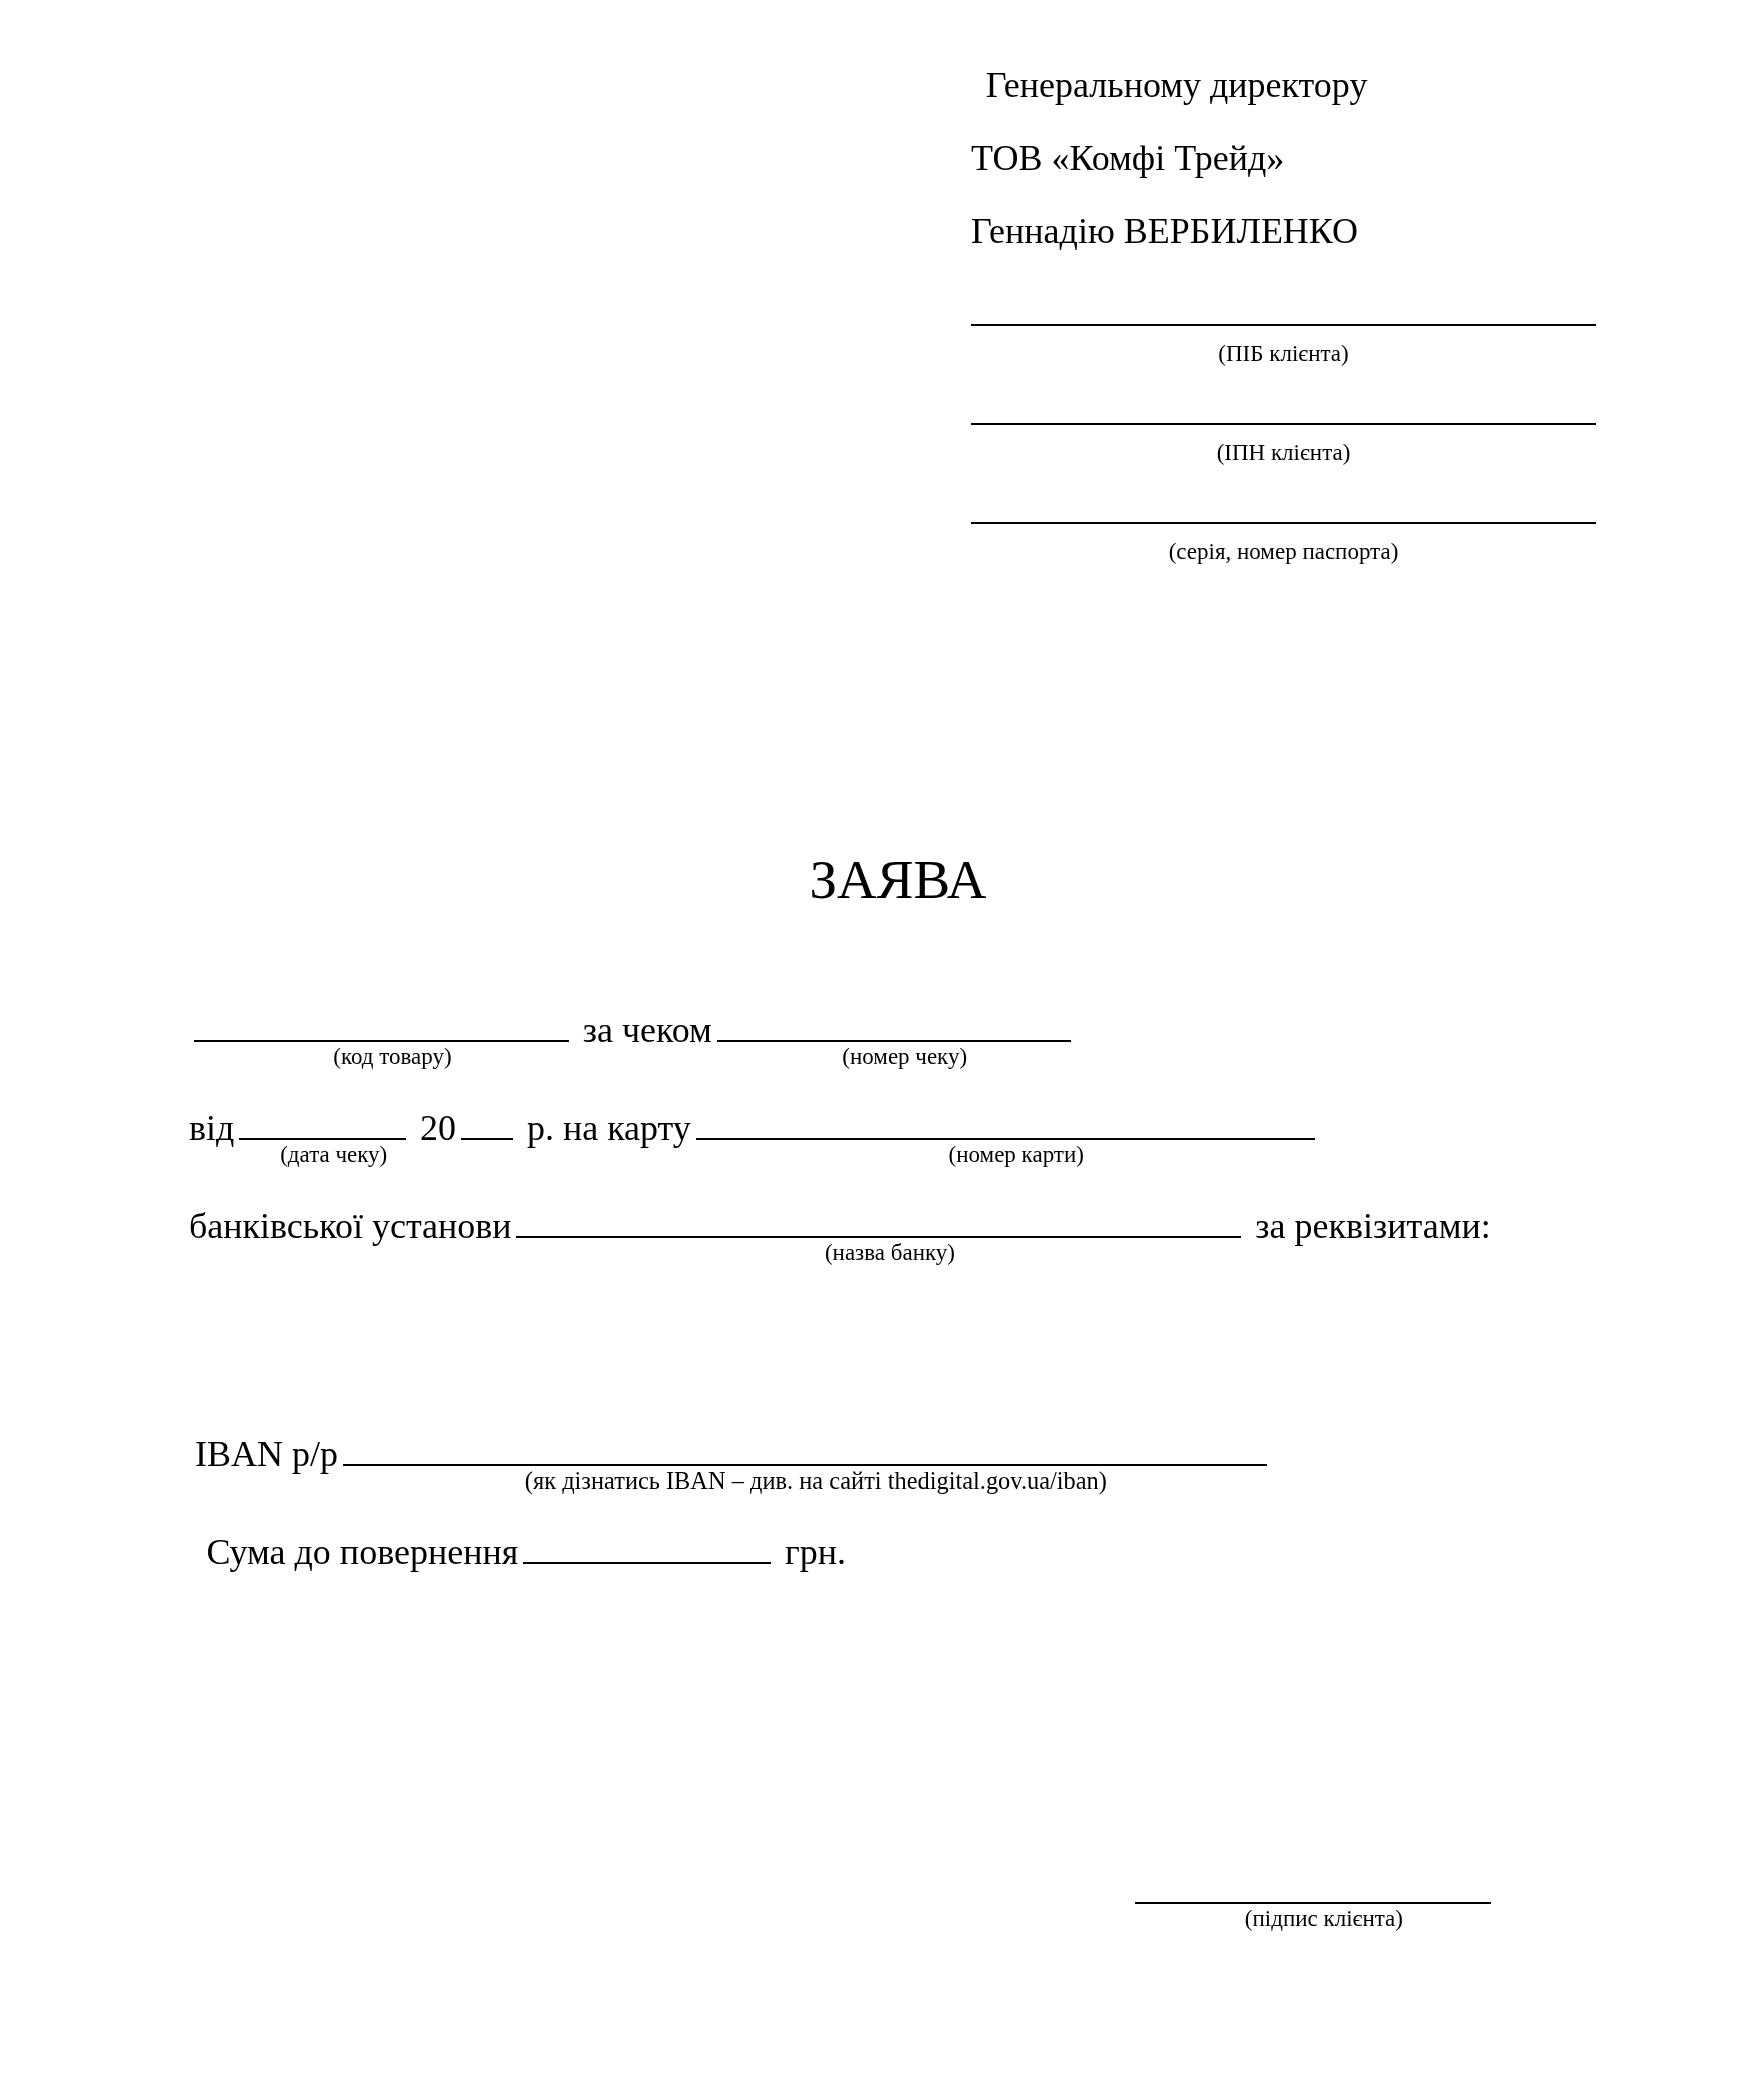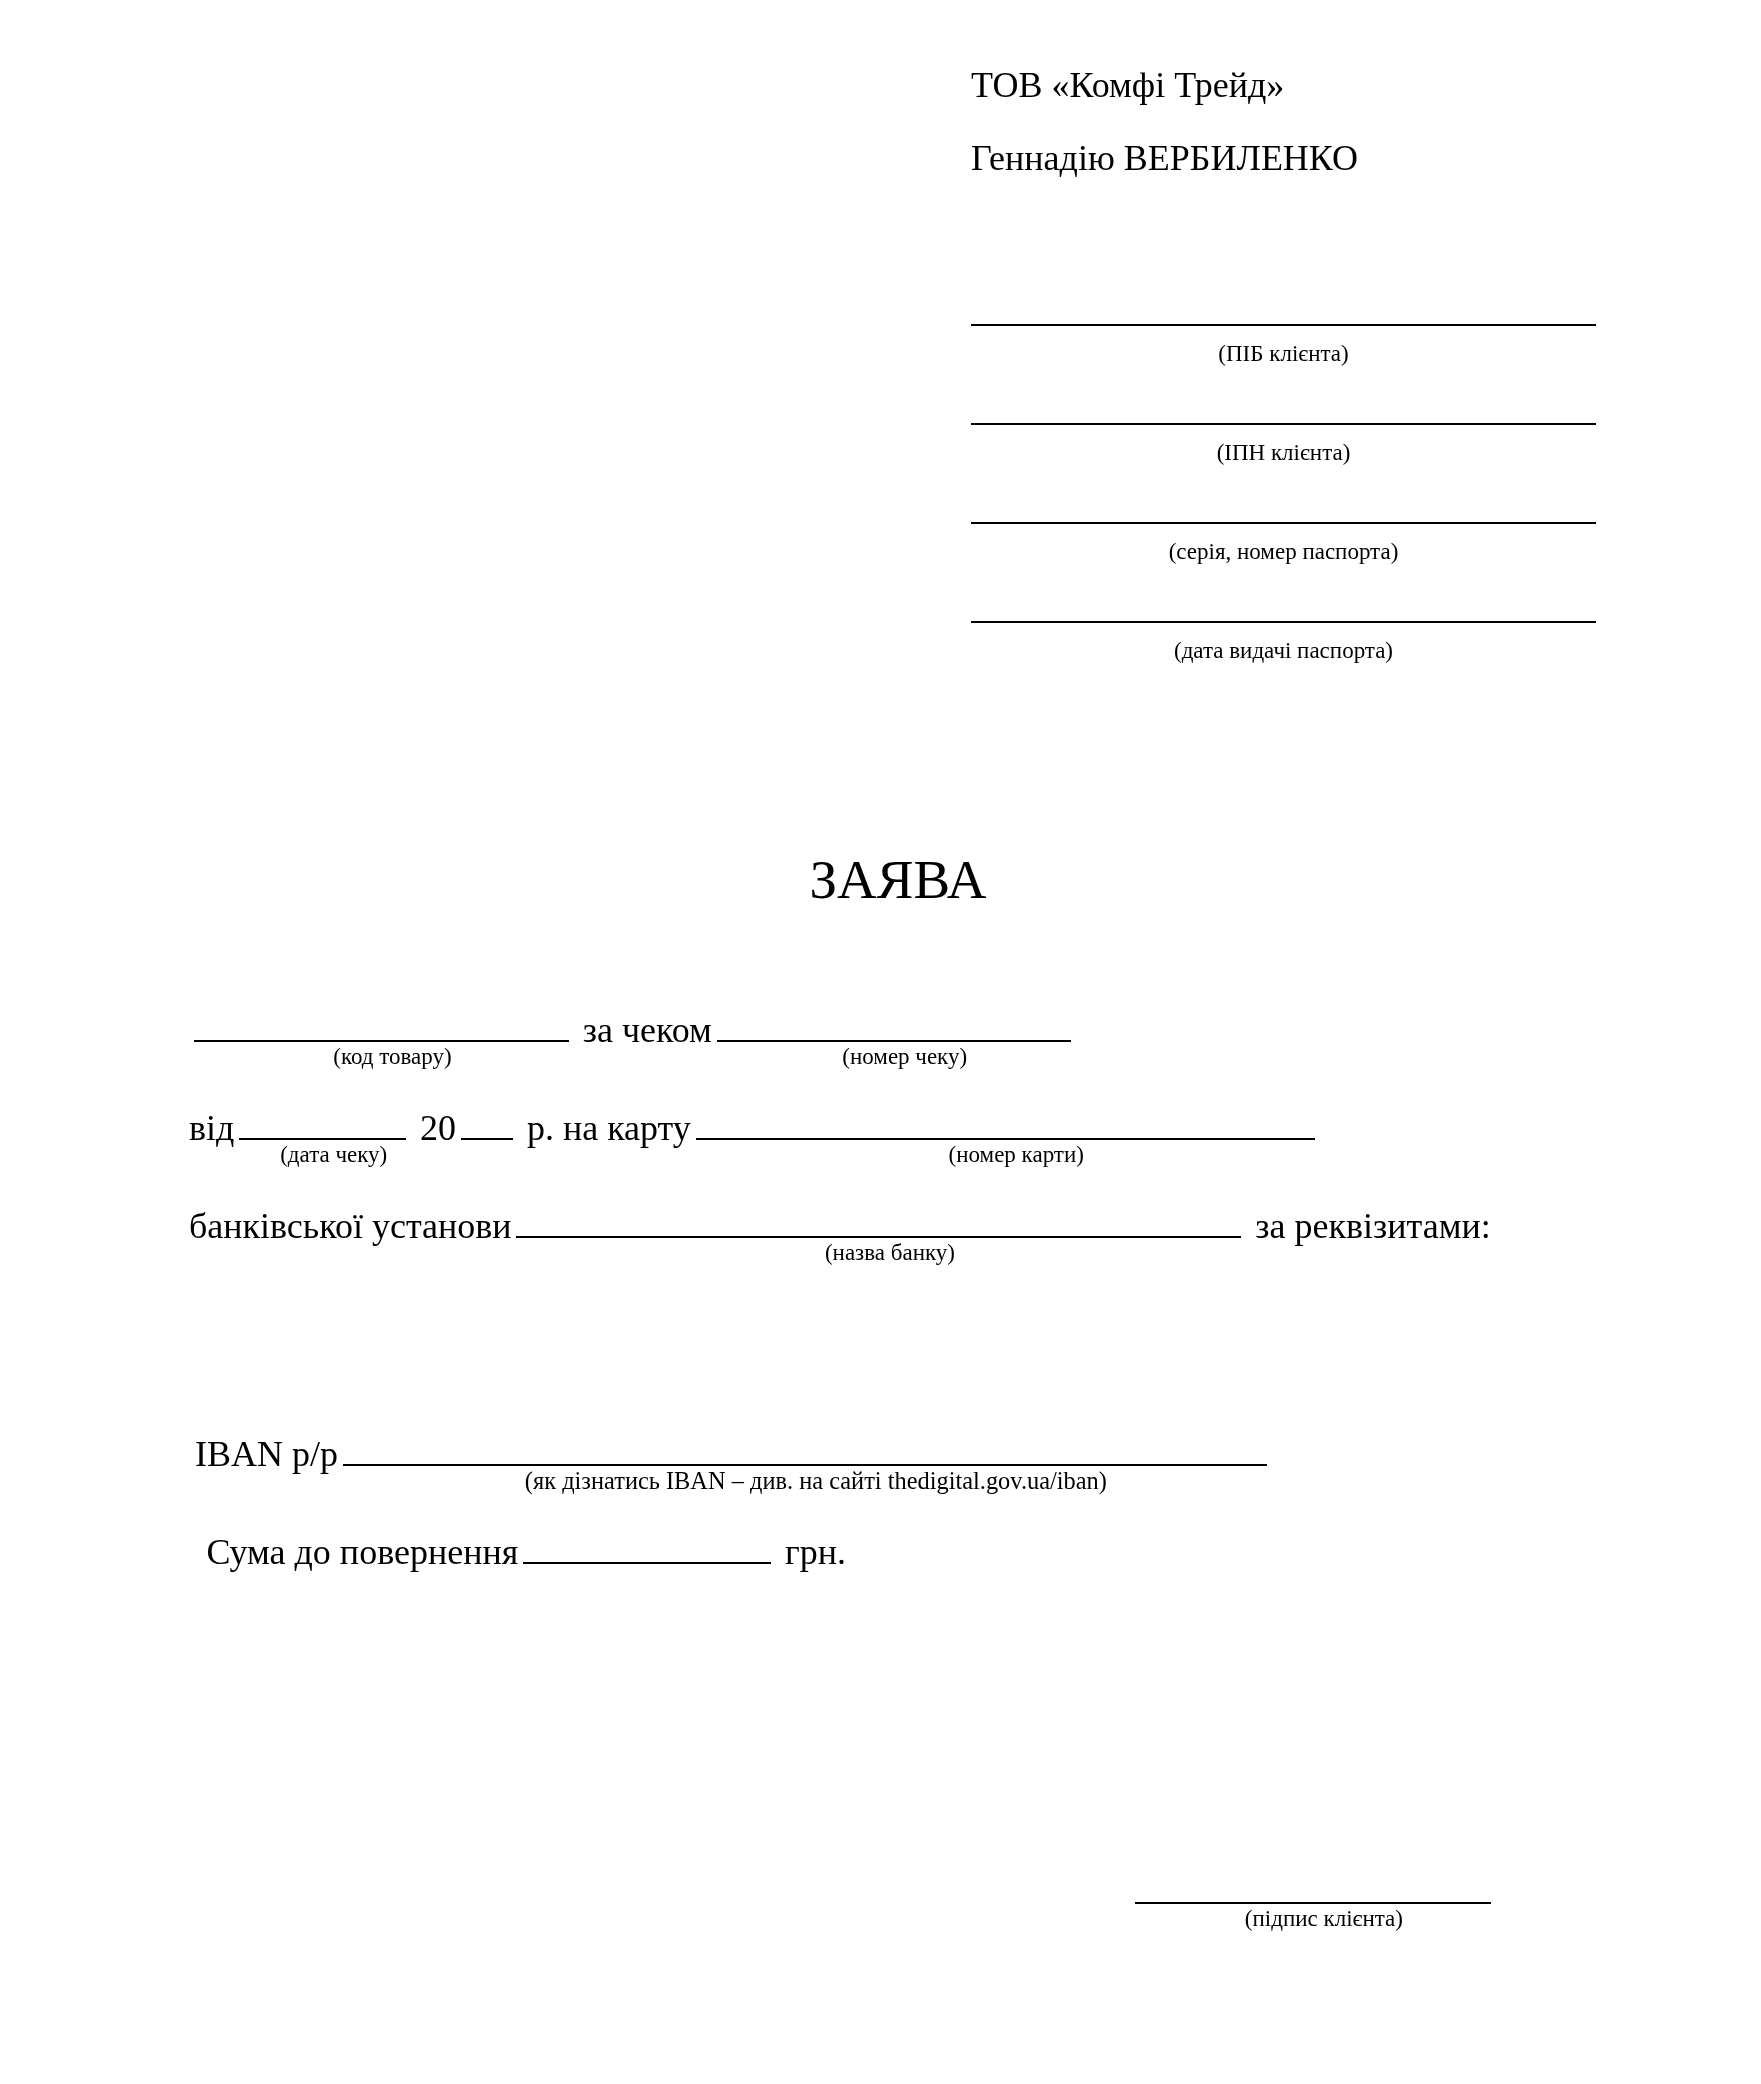"Генеральному директору" div.r1 { html: none -> <div>Генеральному директору</div> }
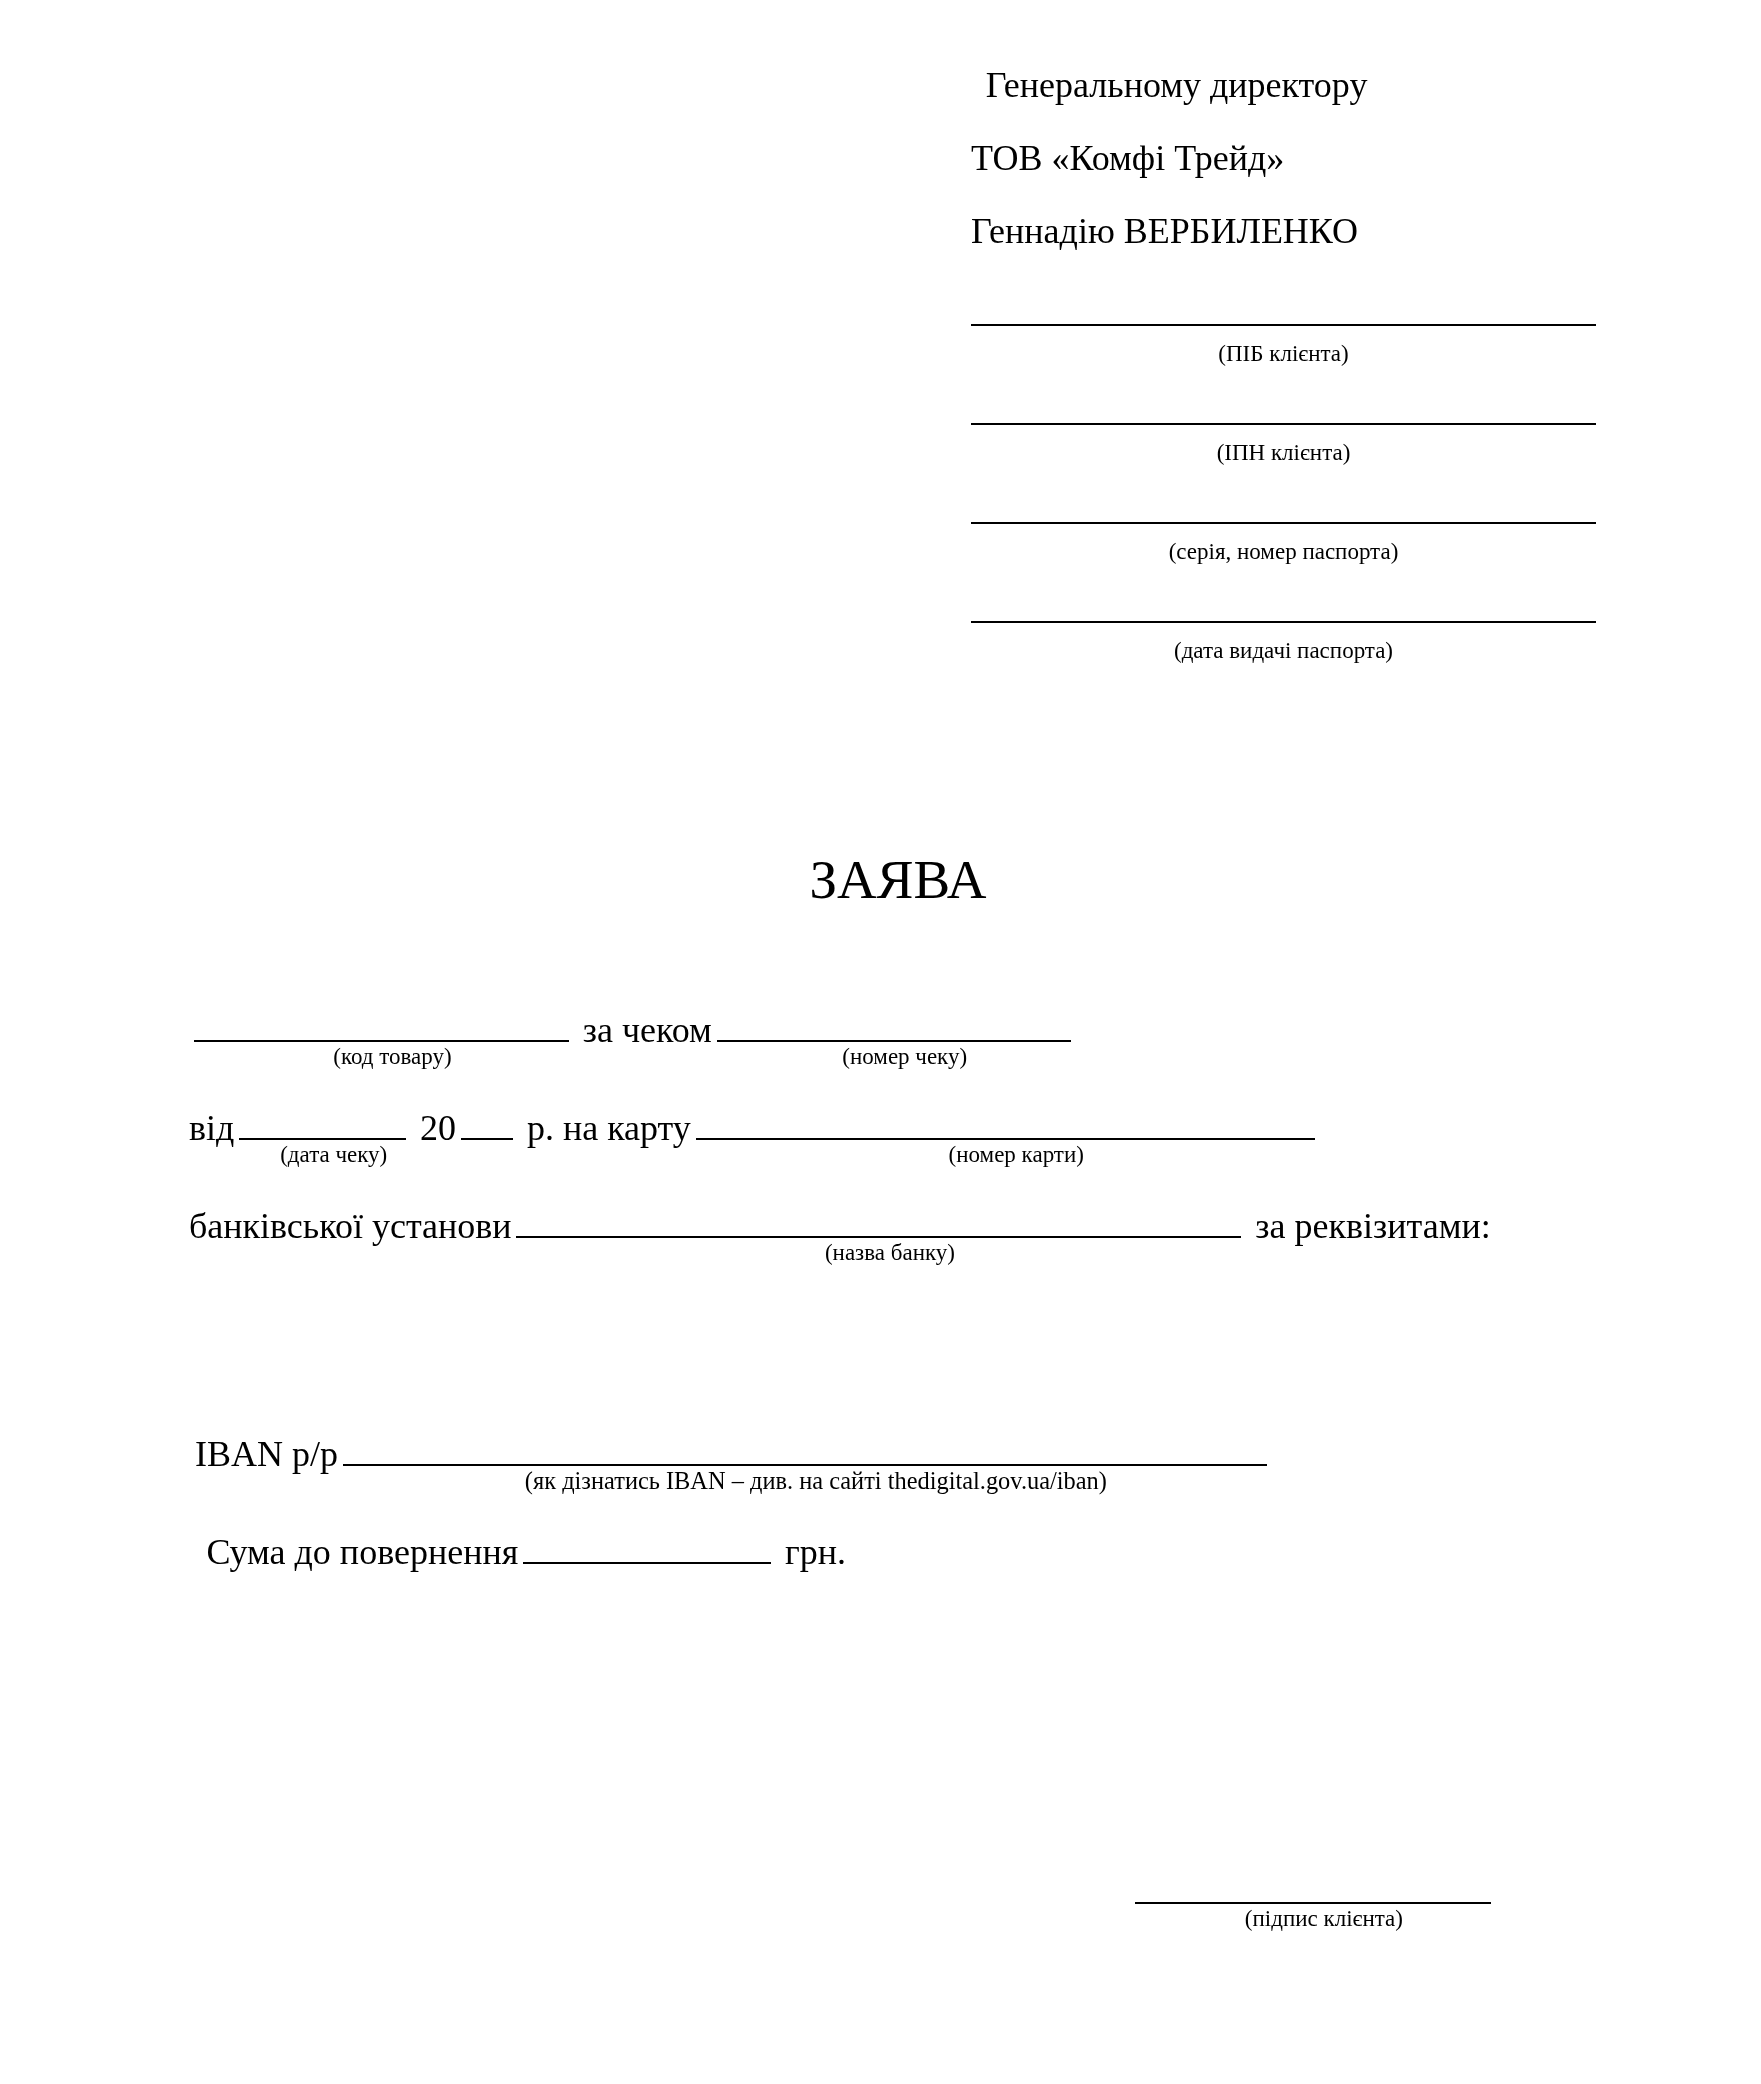"(дата видачі паспорта)" div.hfield { html: <div> <div></div> <div>(дата видачі паспорта)</div> </div> -> none }
